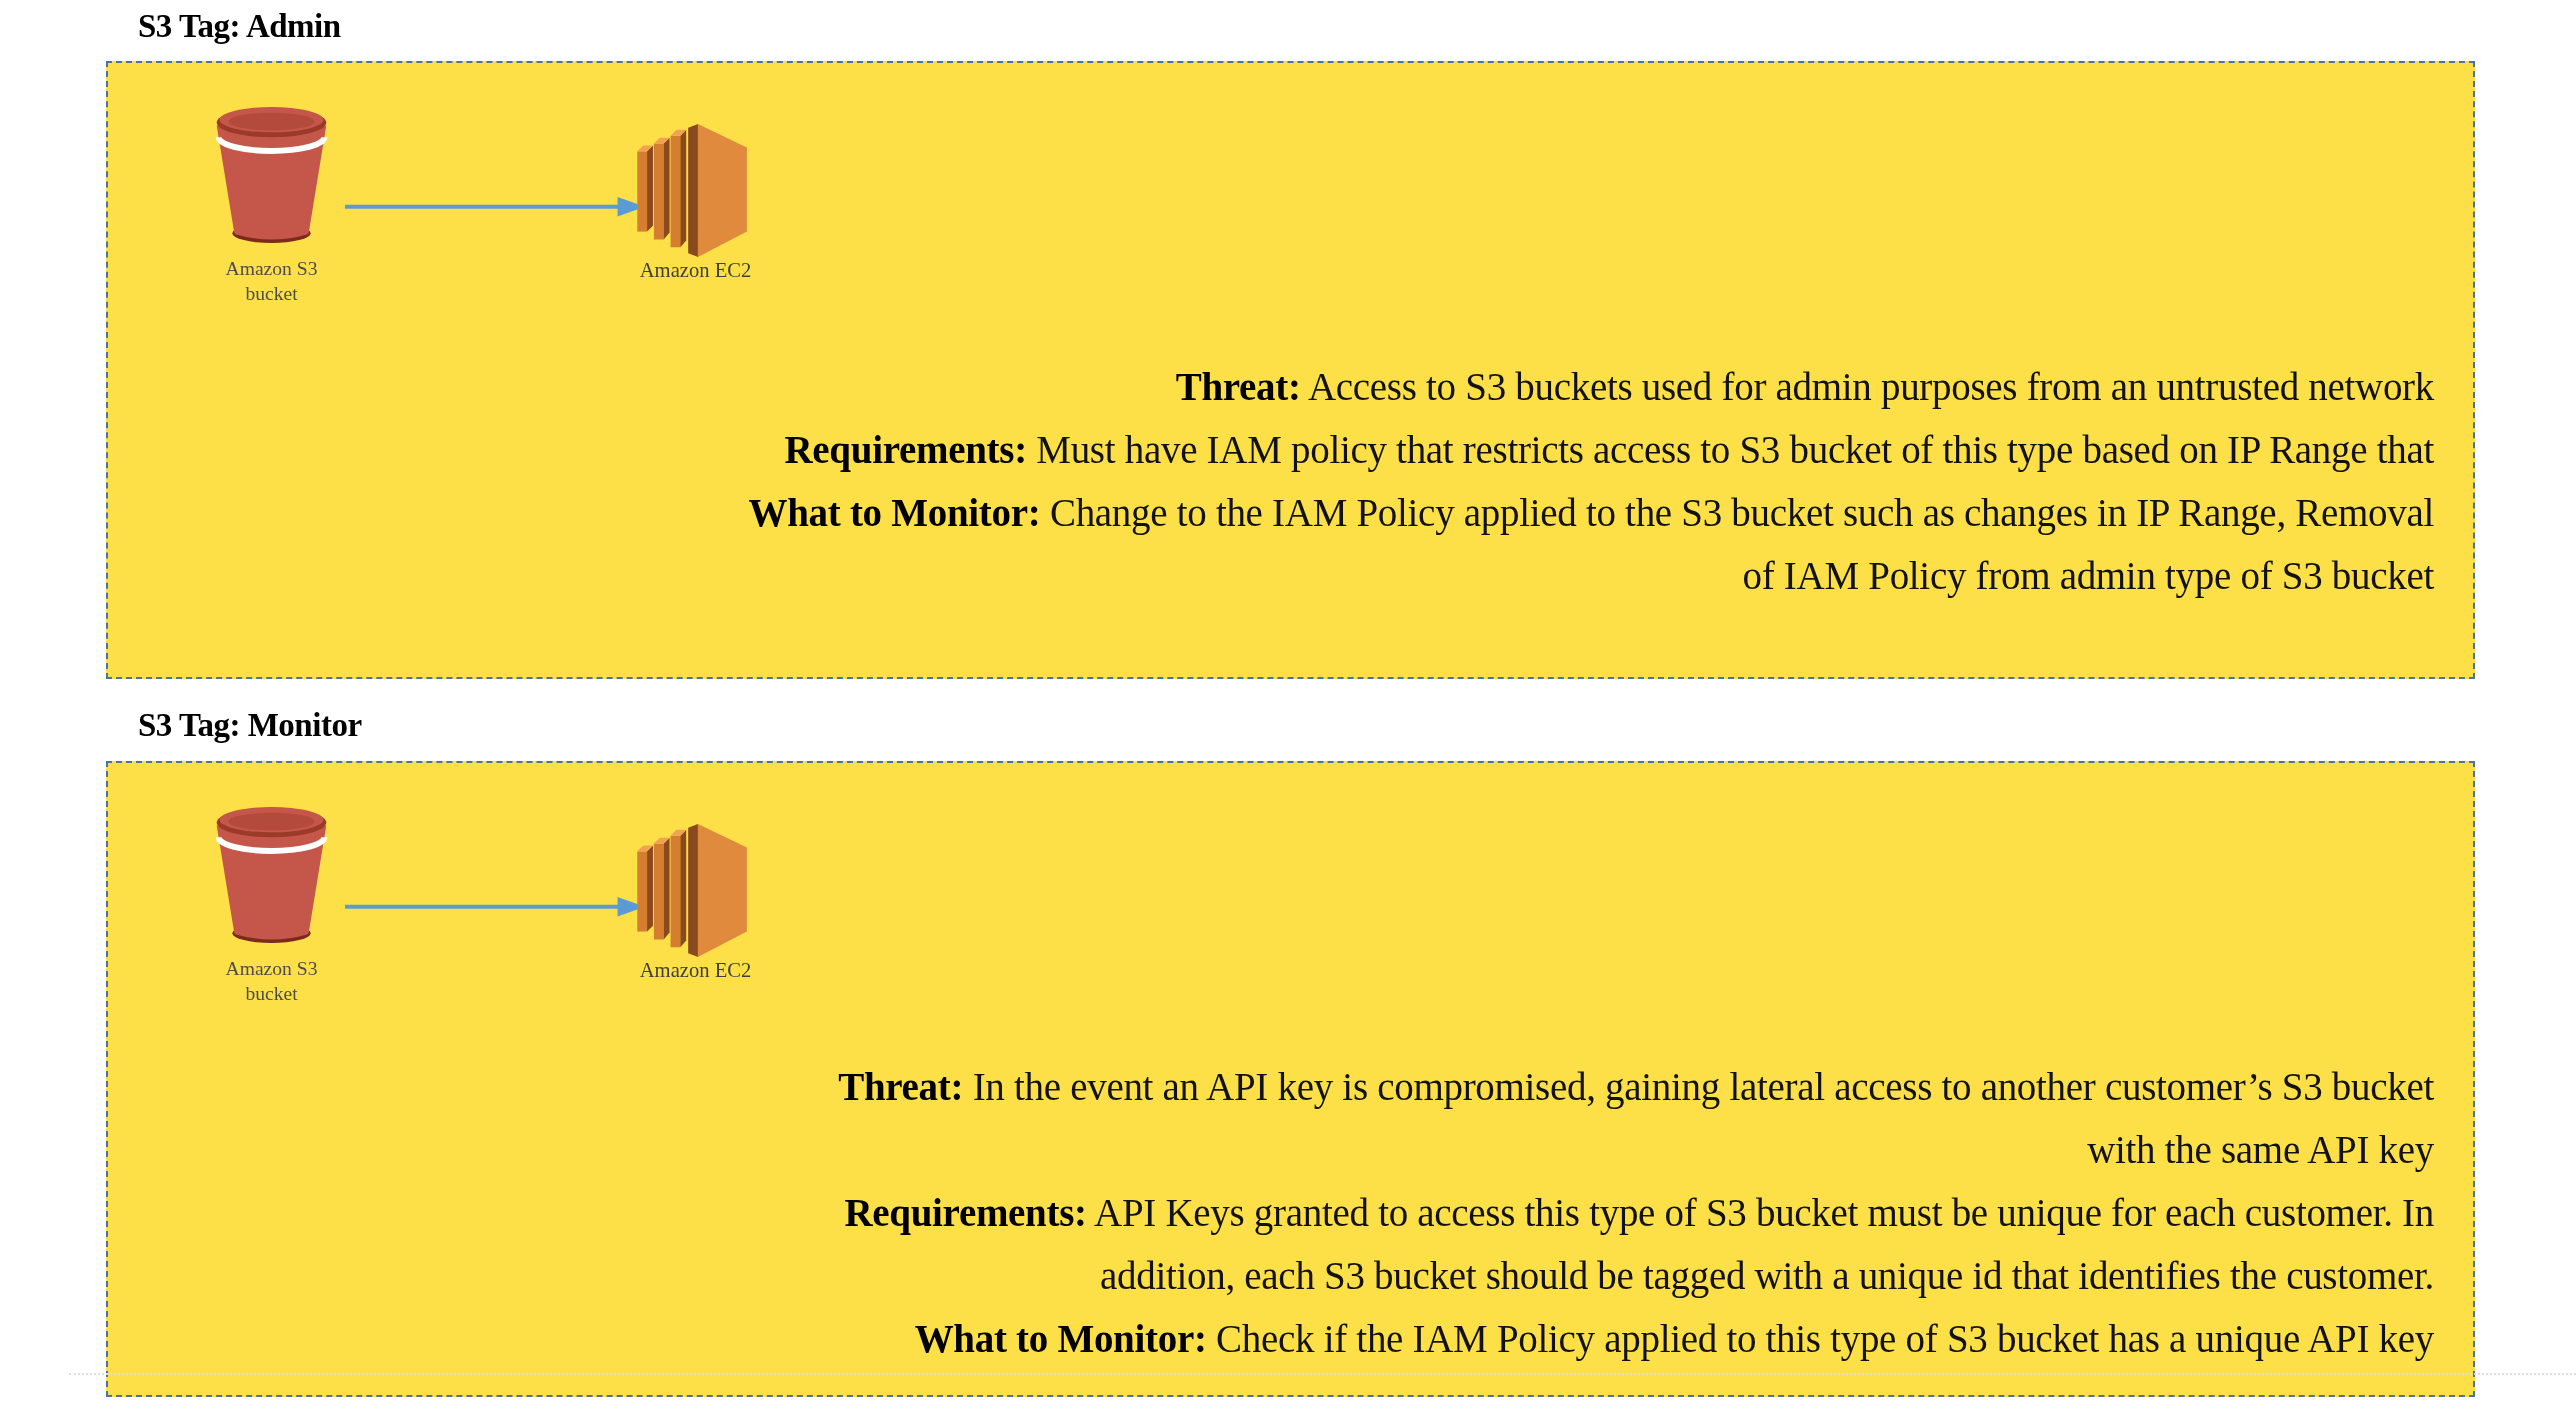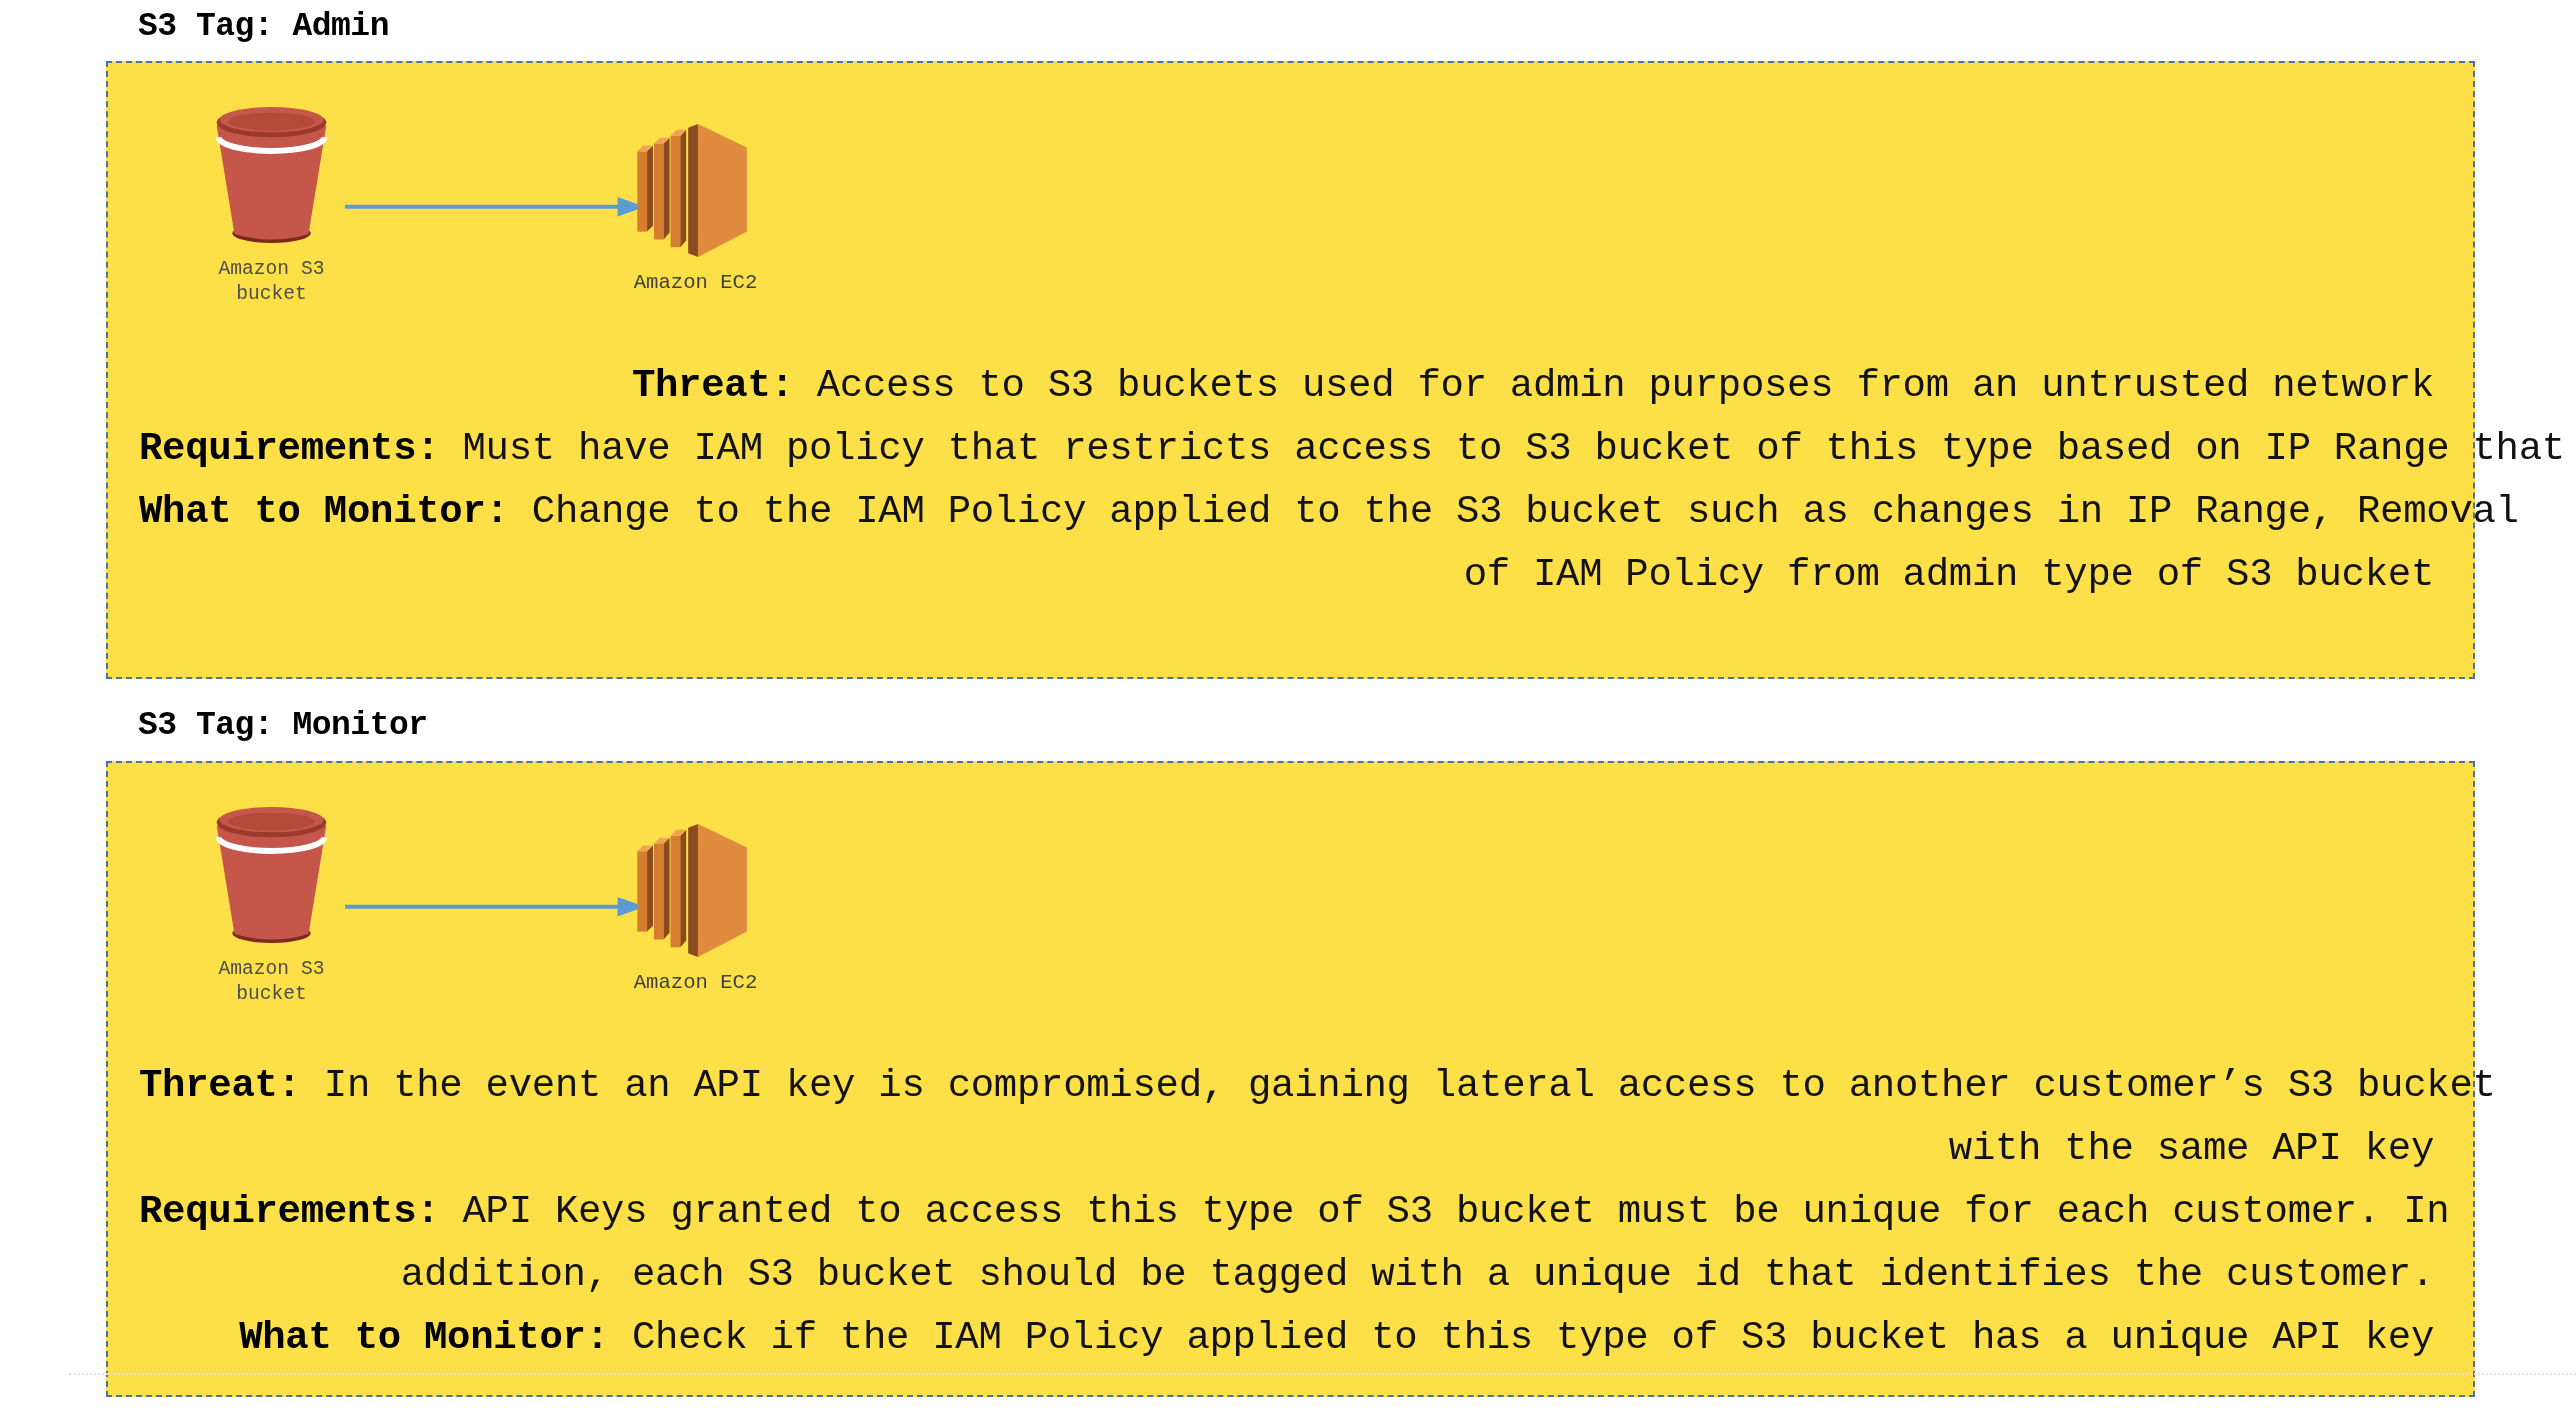"S3 Tag: Admin" .stage { font-family: Liberation Mono, monospace -> Liberation Serif, serif }
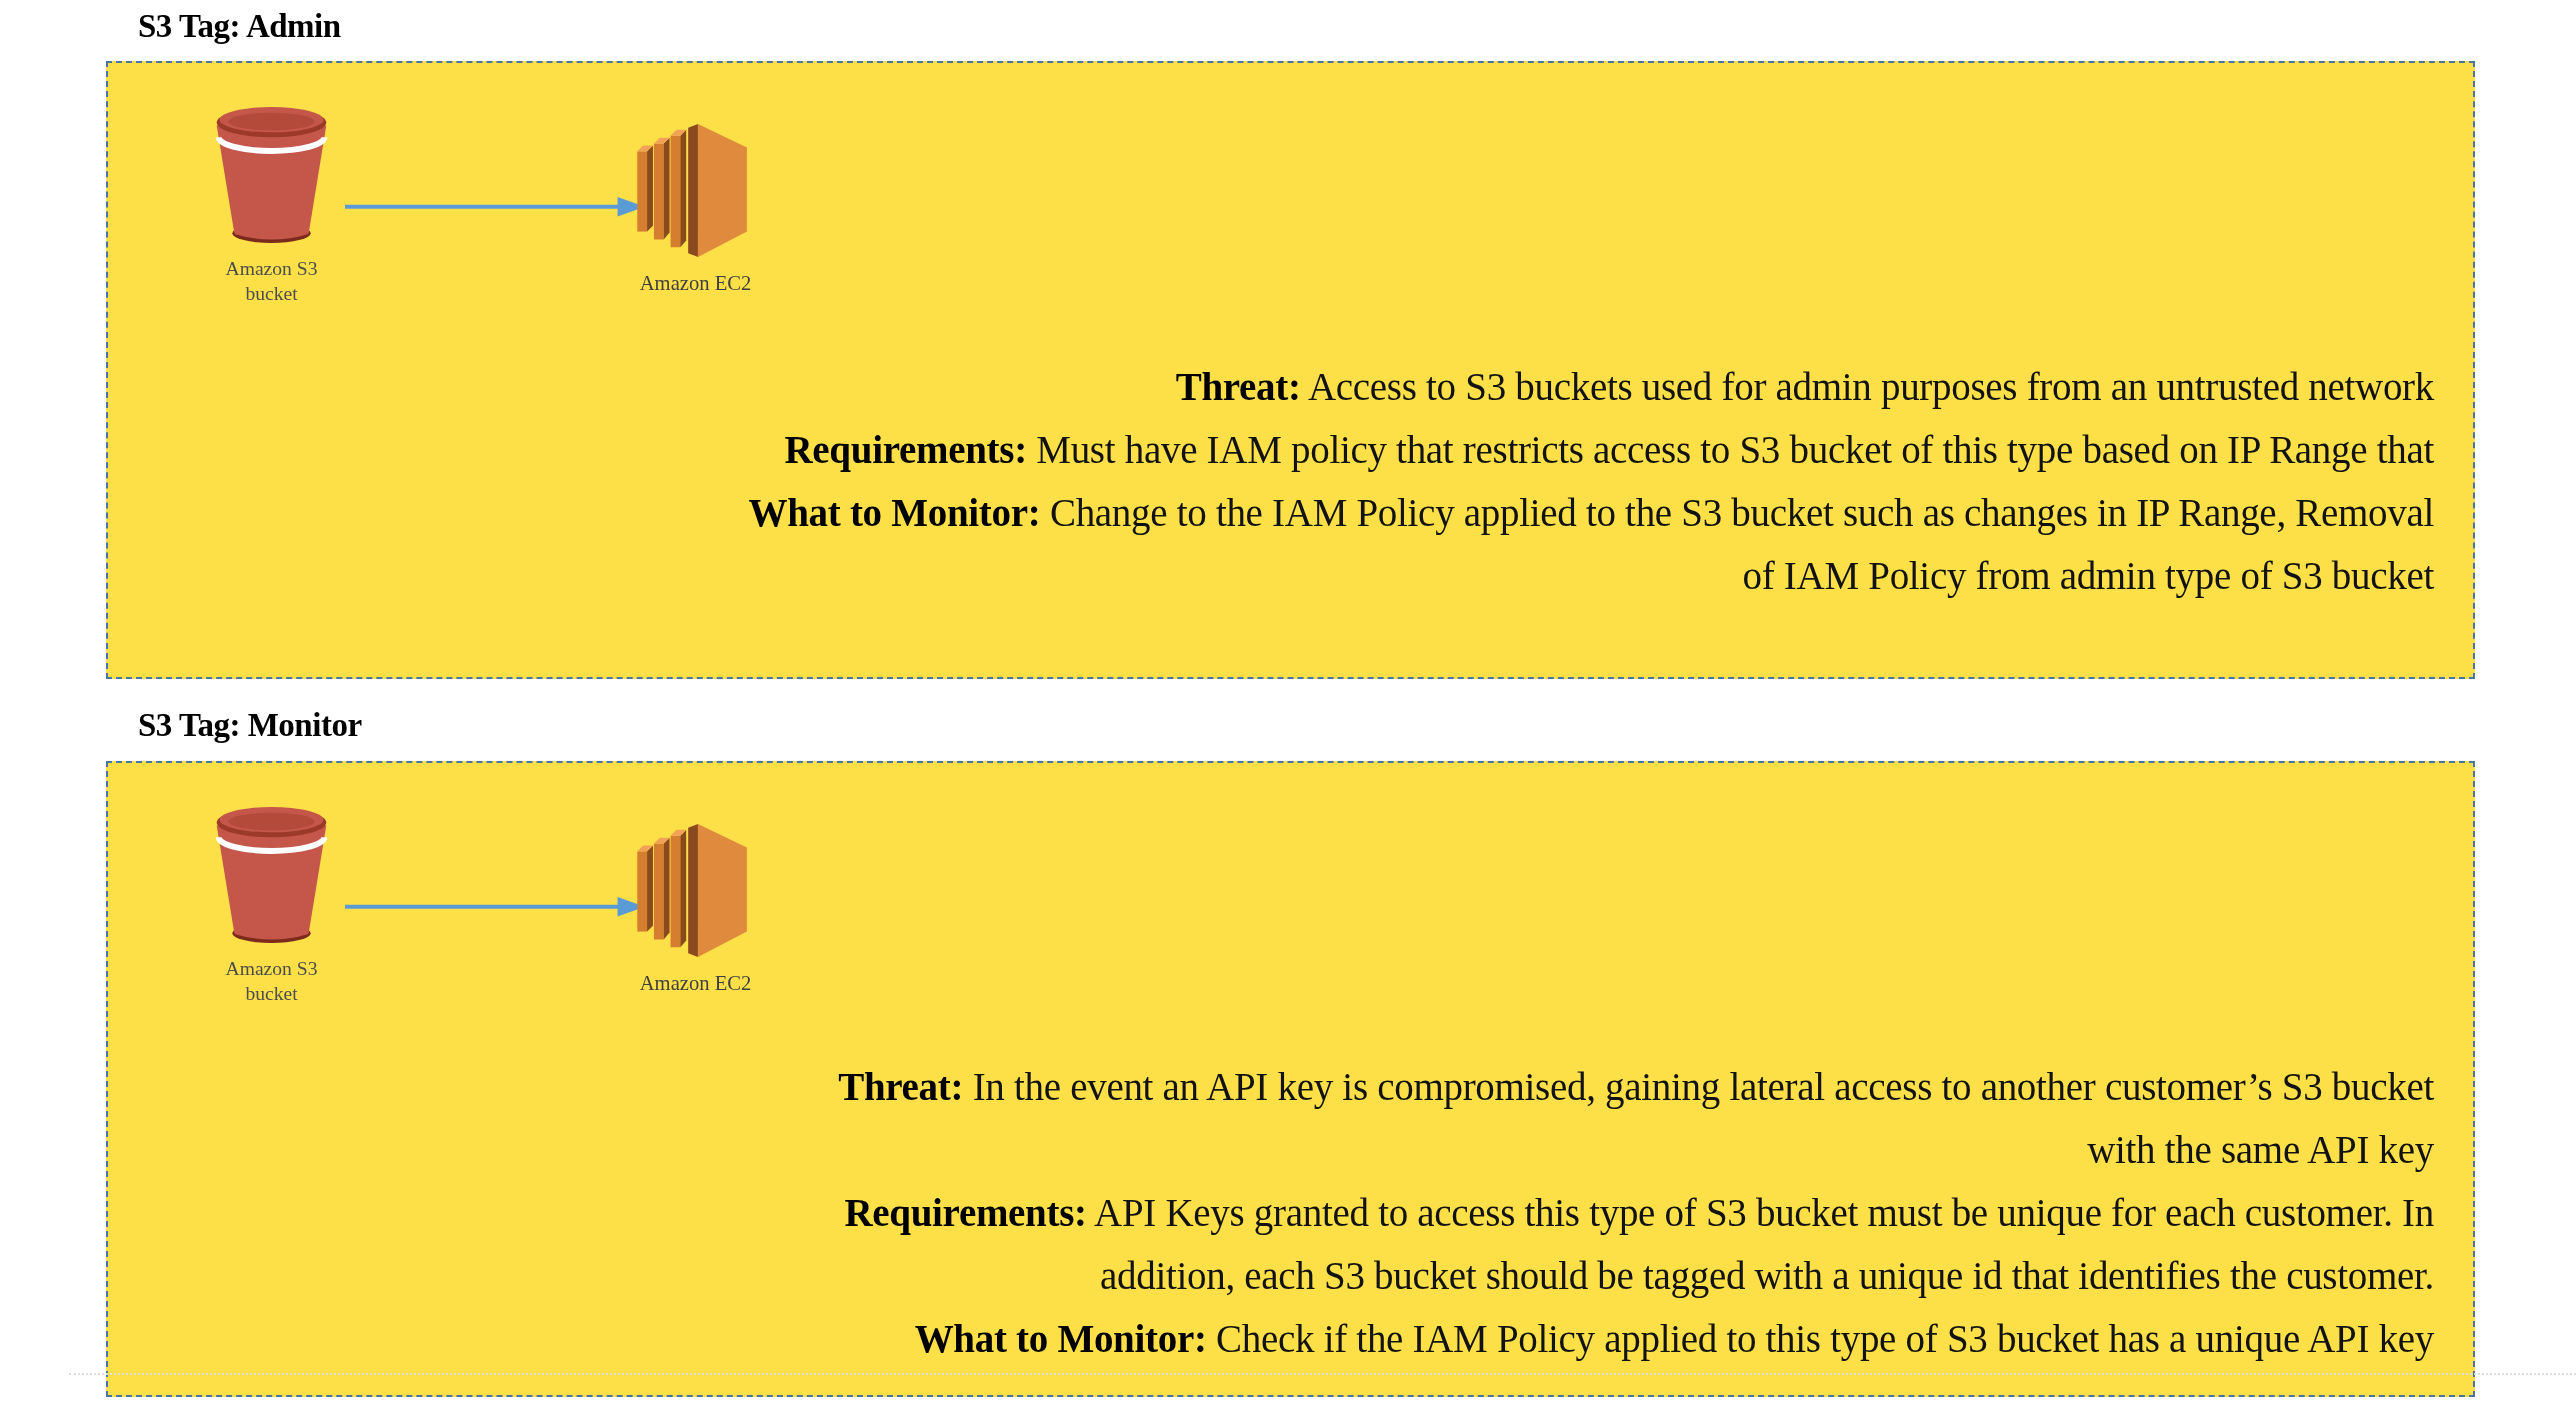"Amazon EC2" .ec2-label { top: 208px -> 195px }
